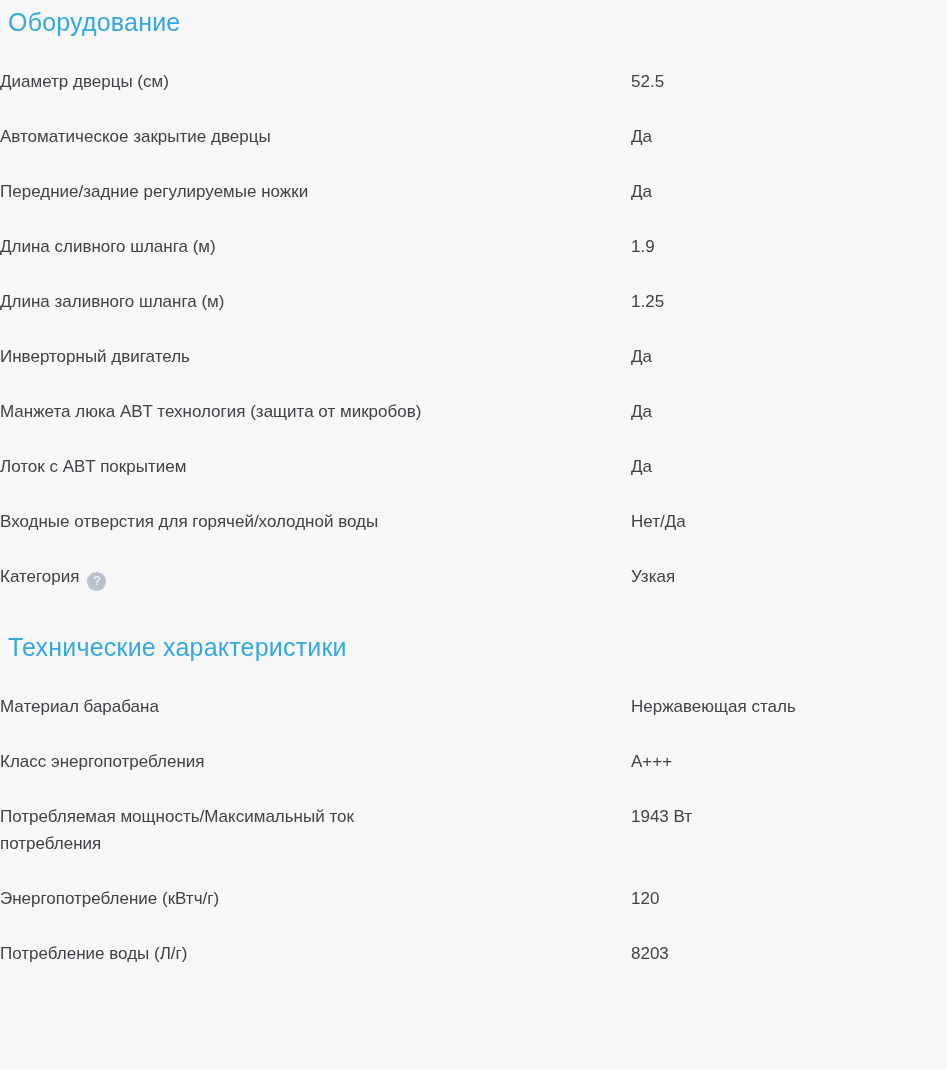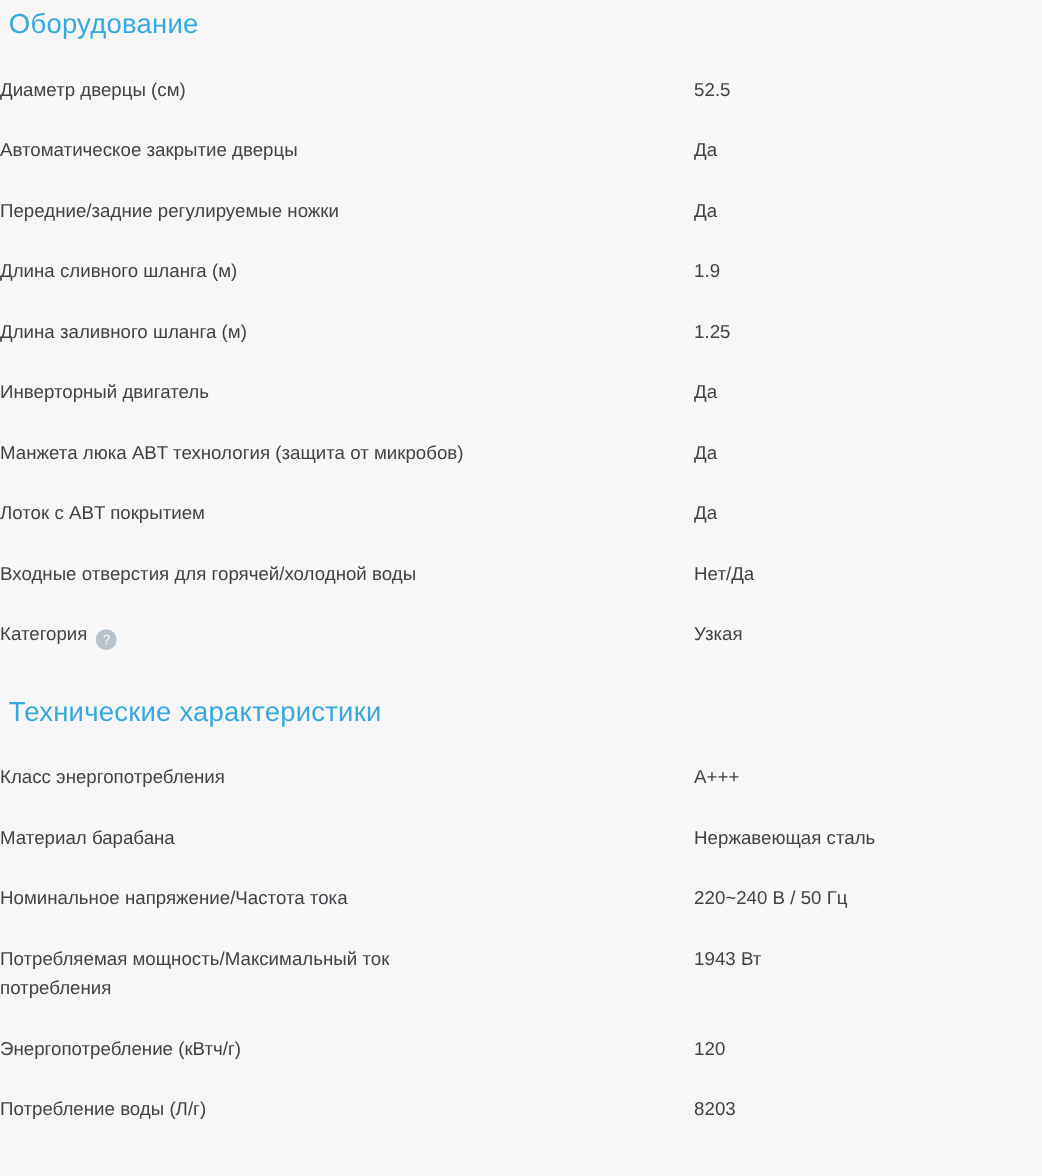"Класс энергопотребления" div.row { order: before "Материал барабана" -> after "Материал барабана" }
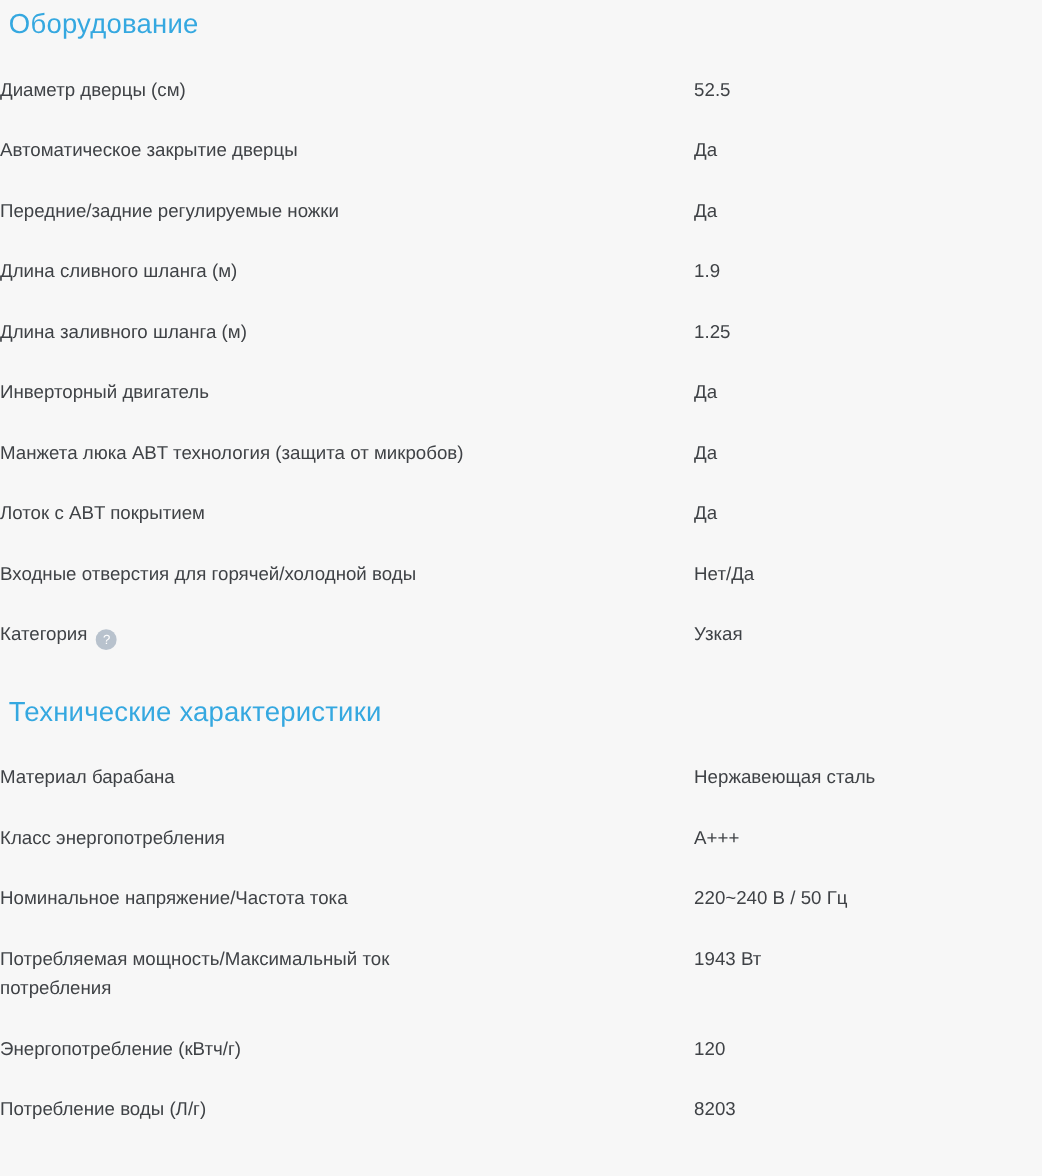"Номинальное напряжение/Частота тока" div.row { html: <div> <div>Номинальное напряжение/Частота тока</div> <div>220~240 В / 50 Гц</div> </div> -> none }
